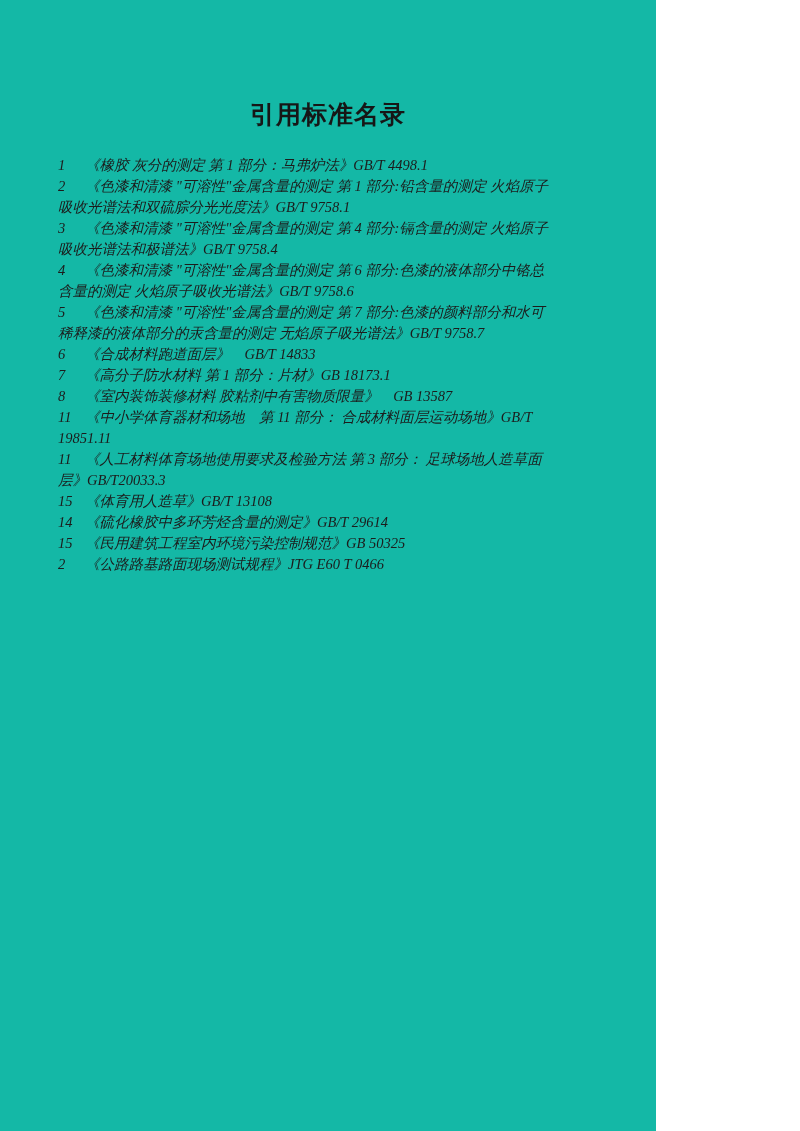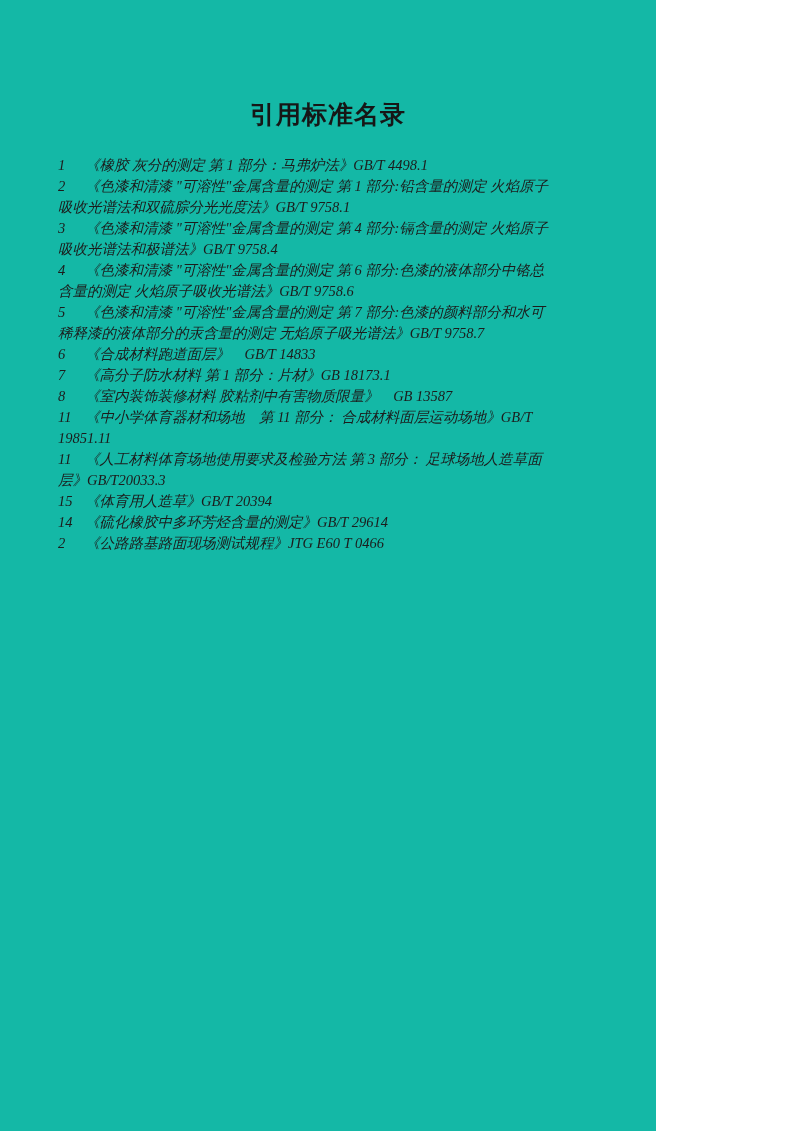"《体育用人造草》GB/T 20394" span.txt { text: 20394 -> 13108 }
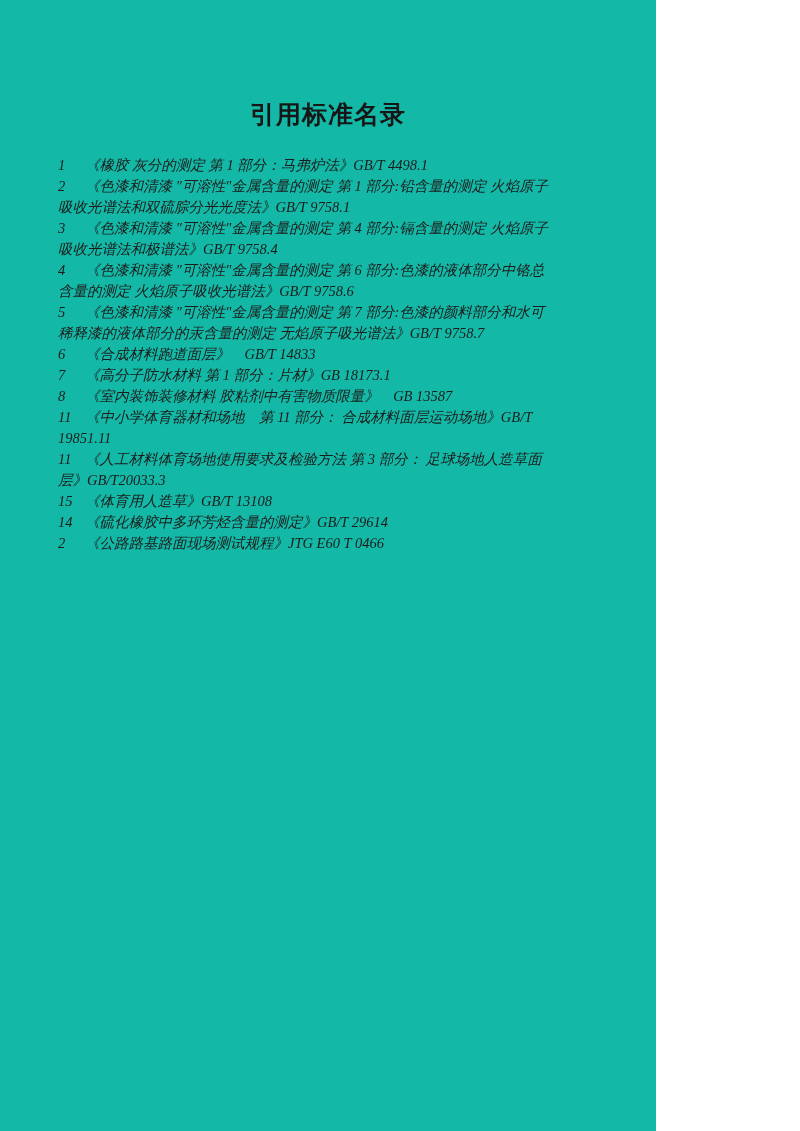"15 《民用建筑工程室内环境污染控制规范》GB 50325" div.std-item { html: none -> <div><span>15</span><span>《民用建筑工程室内环境污染控制规范》GB 50325</span></div> }
